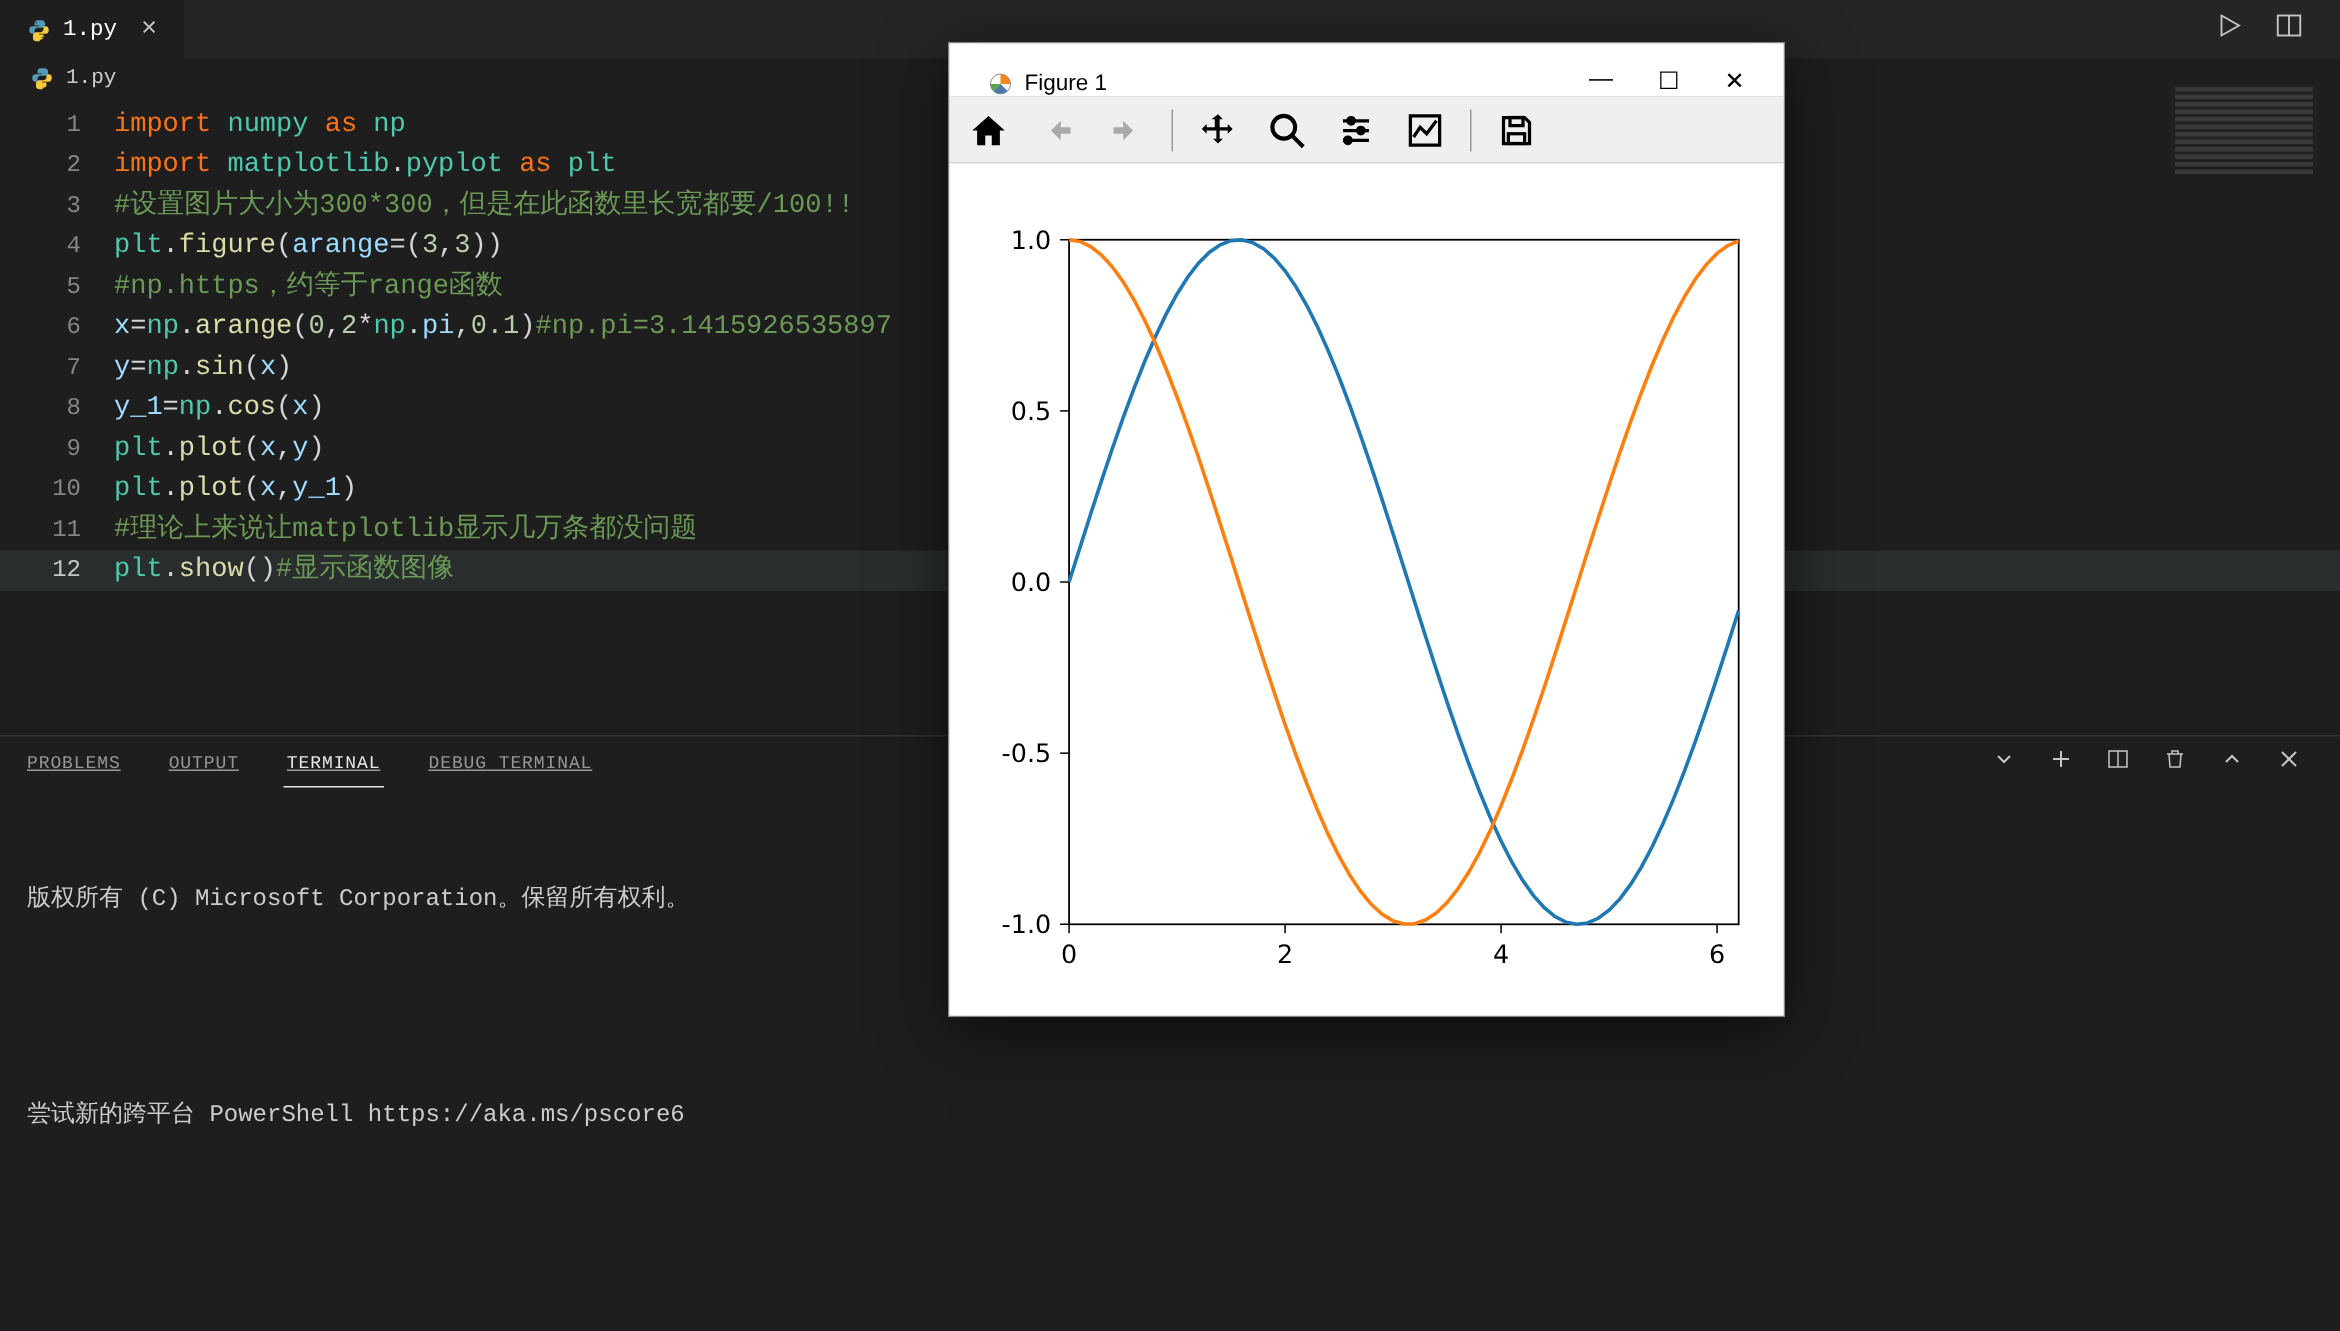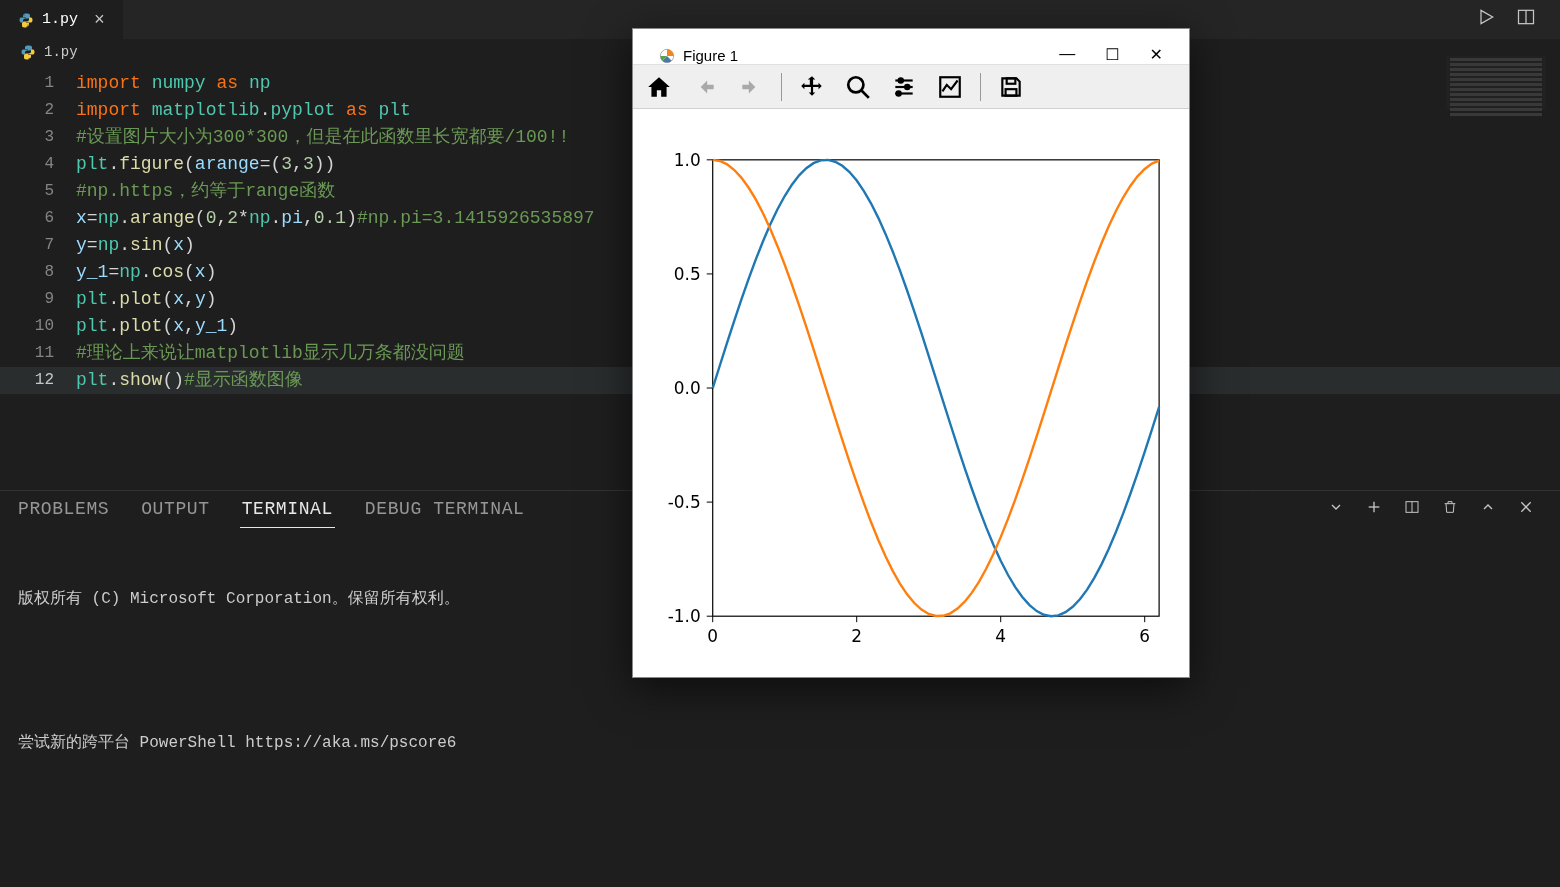"PROBLEMS" .panel-tabs { font-size: 18px -> 12px; text-decoration: none -> underline }
